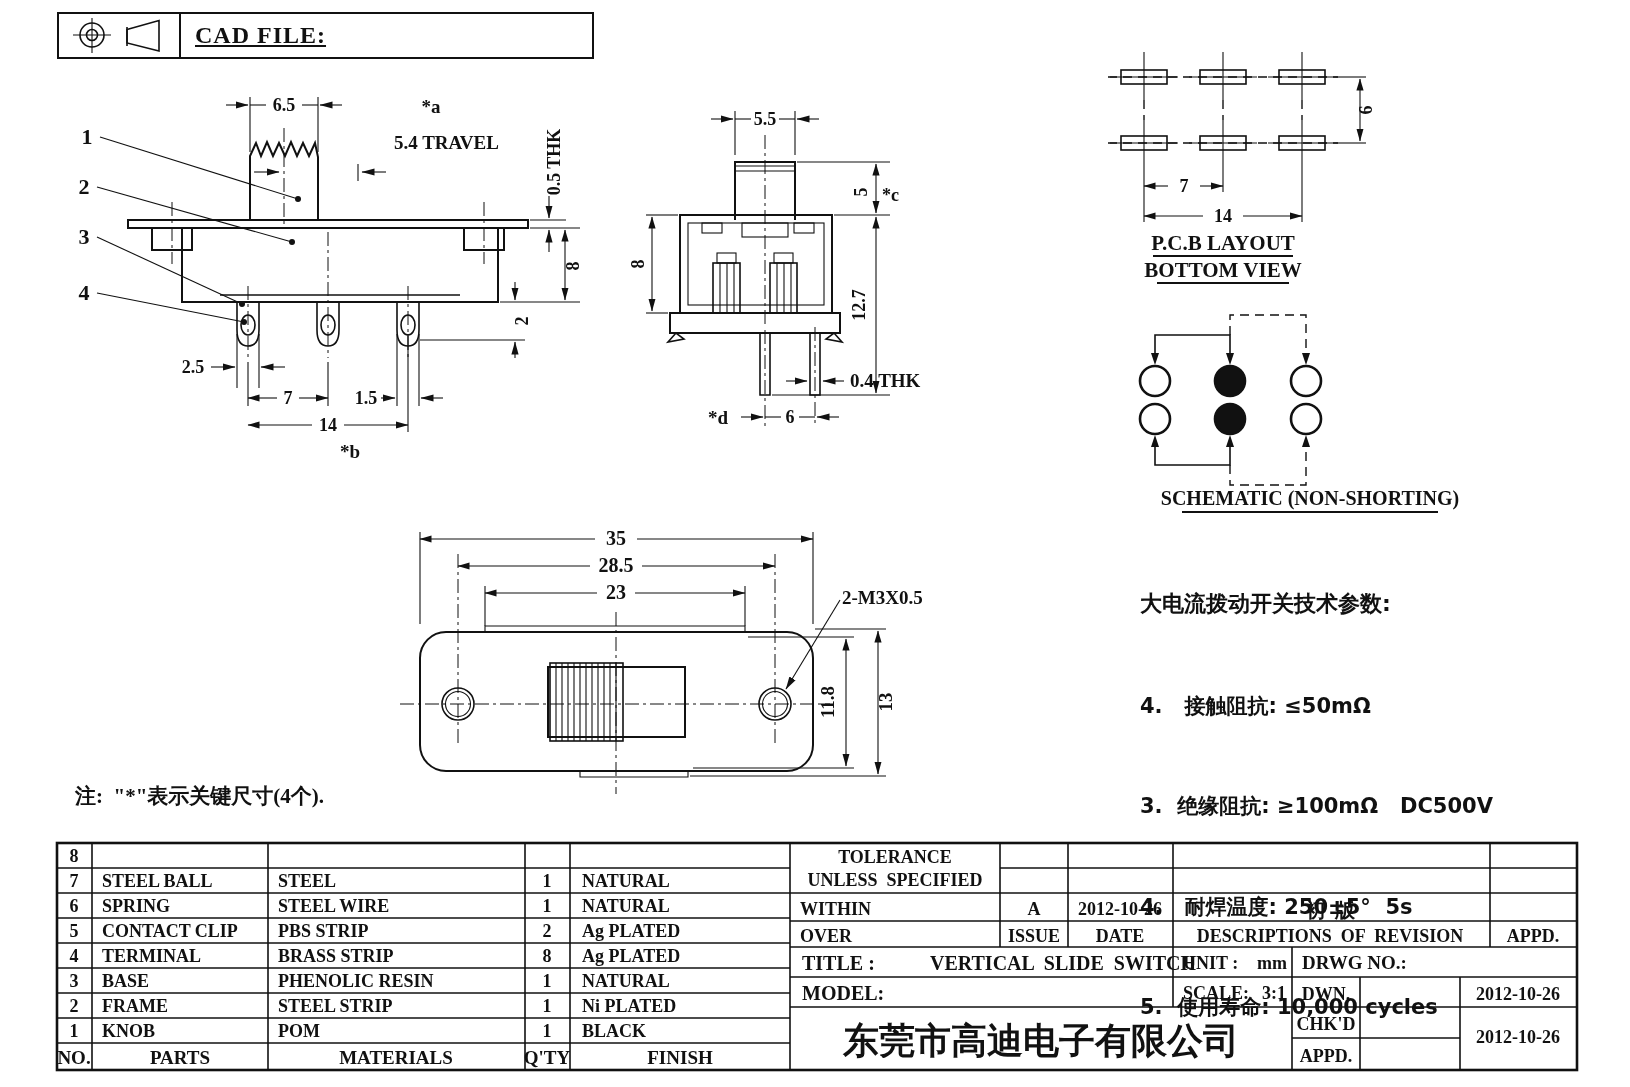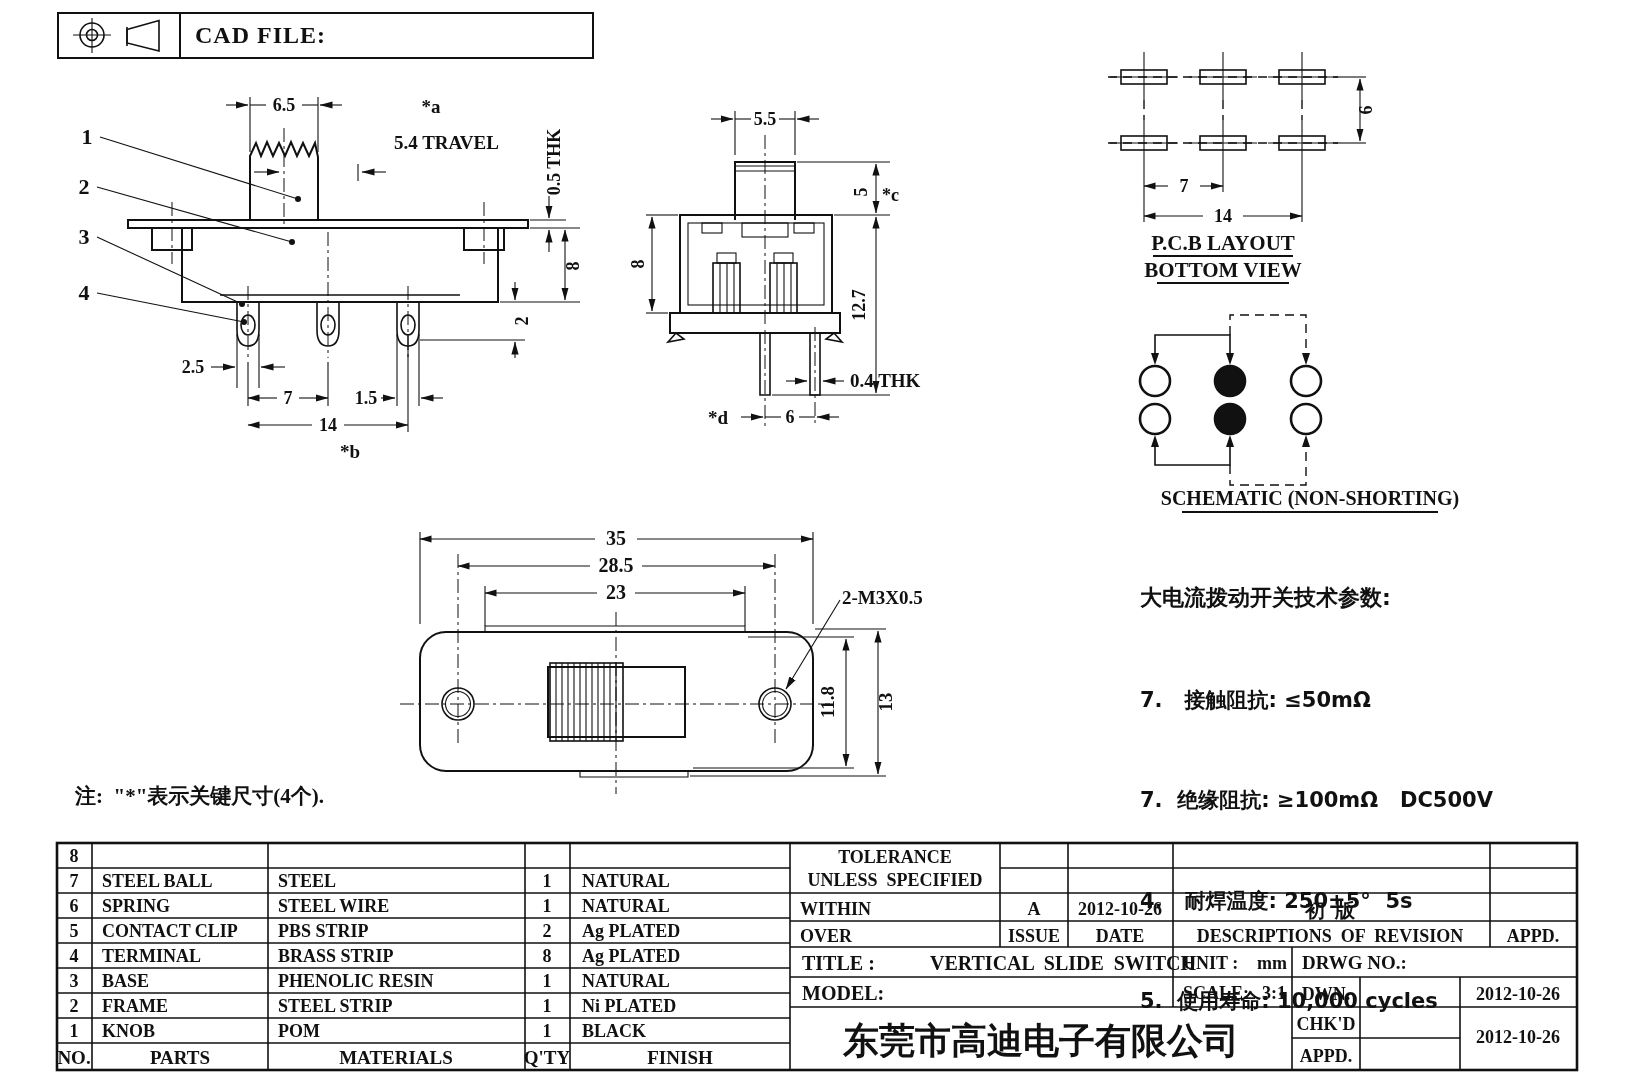"CAD FILE:" #cadbox { text-decoration: none -> underline }
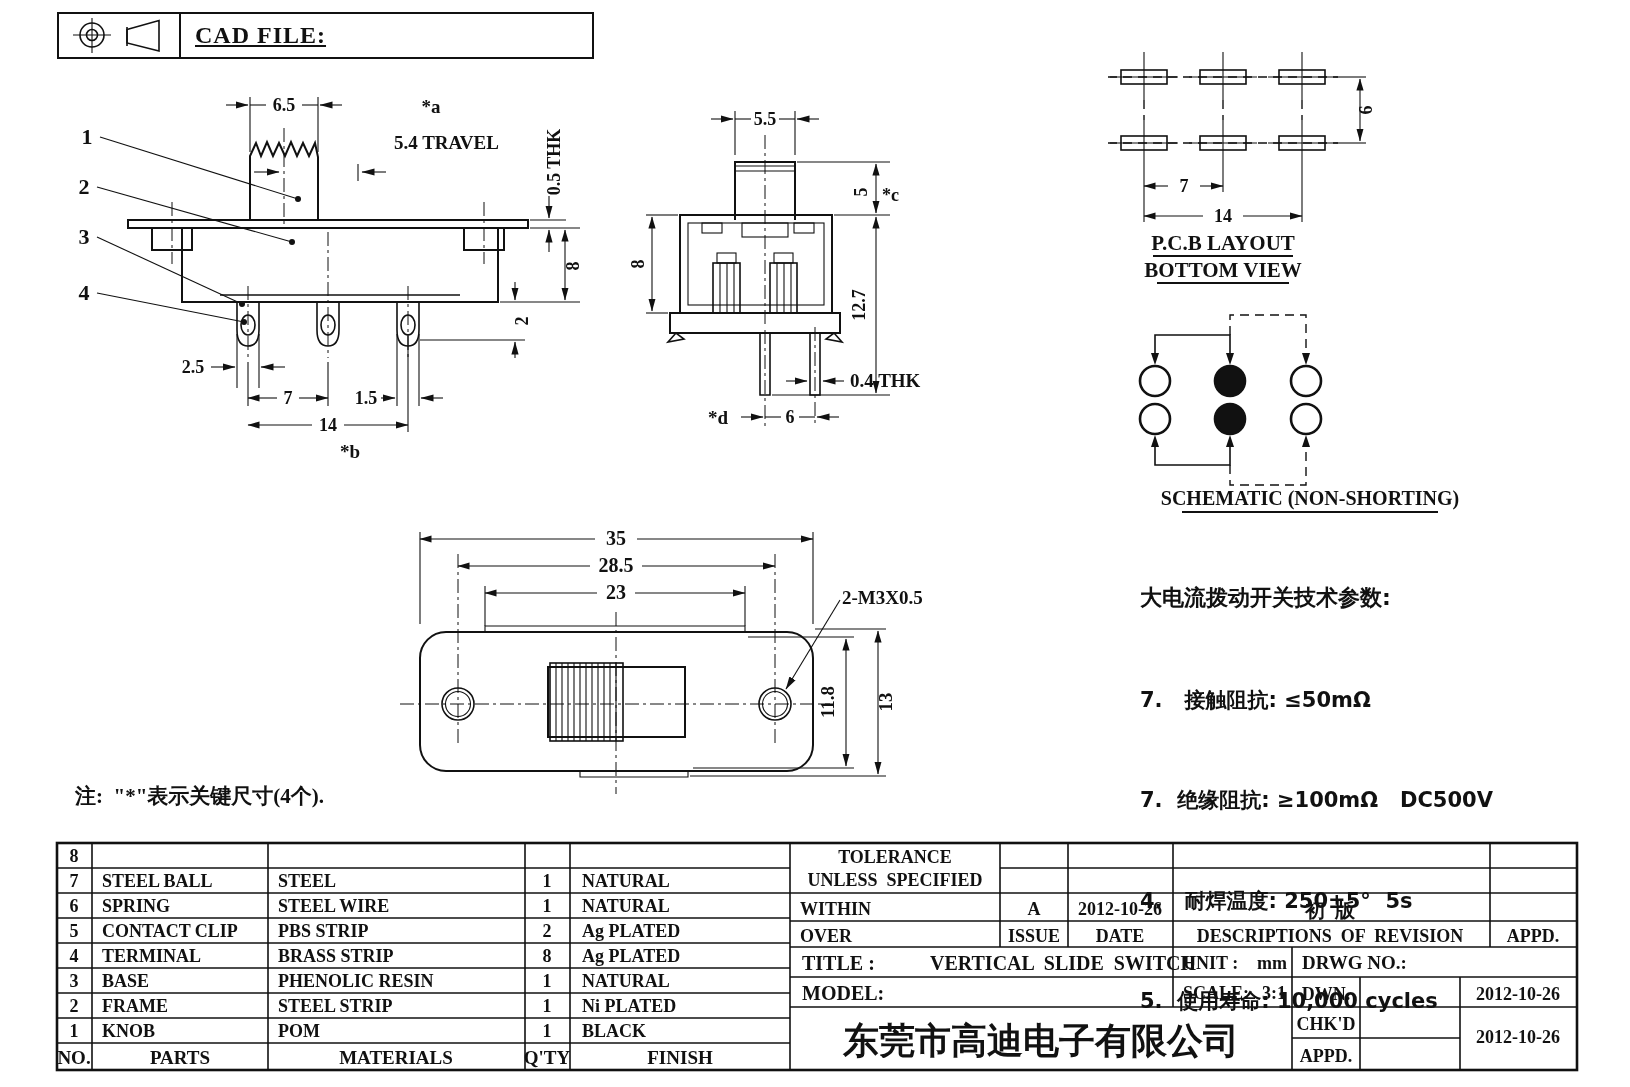"大电流拨动开关技术参数:" #specs .h { margin-top: none -> 6px }
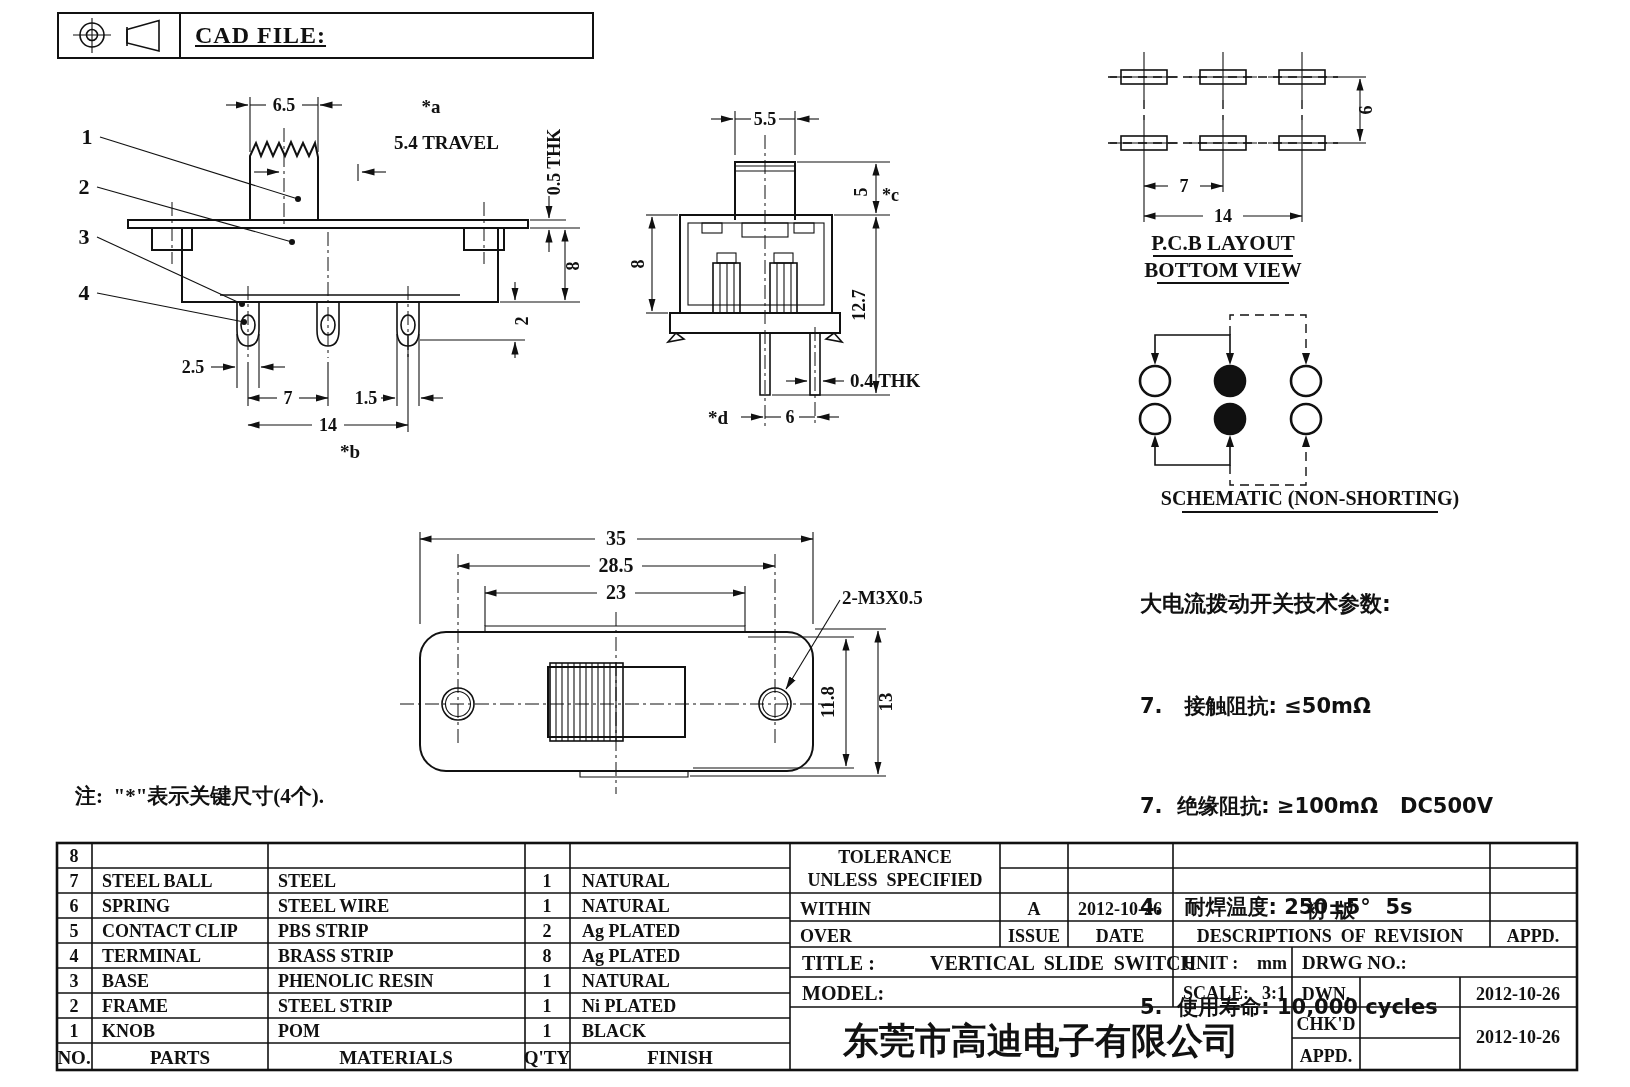"7. 接触阻抗: ≤50mΩ" div { text: 7 -> 4 }
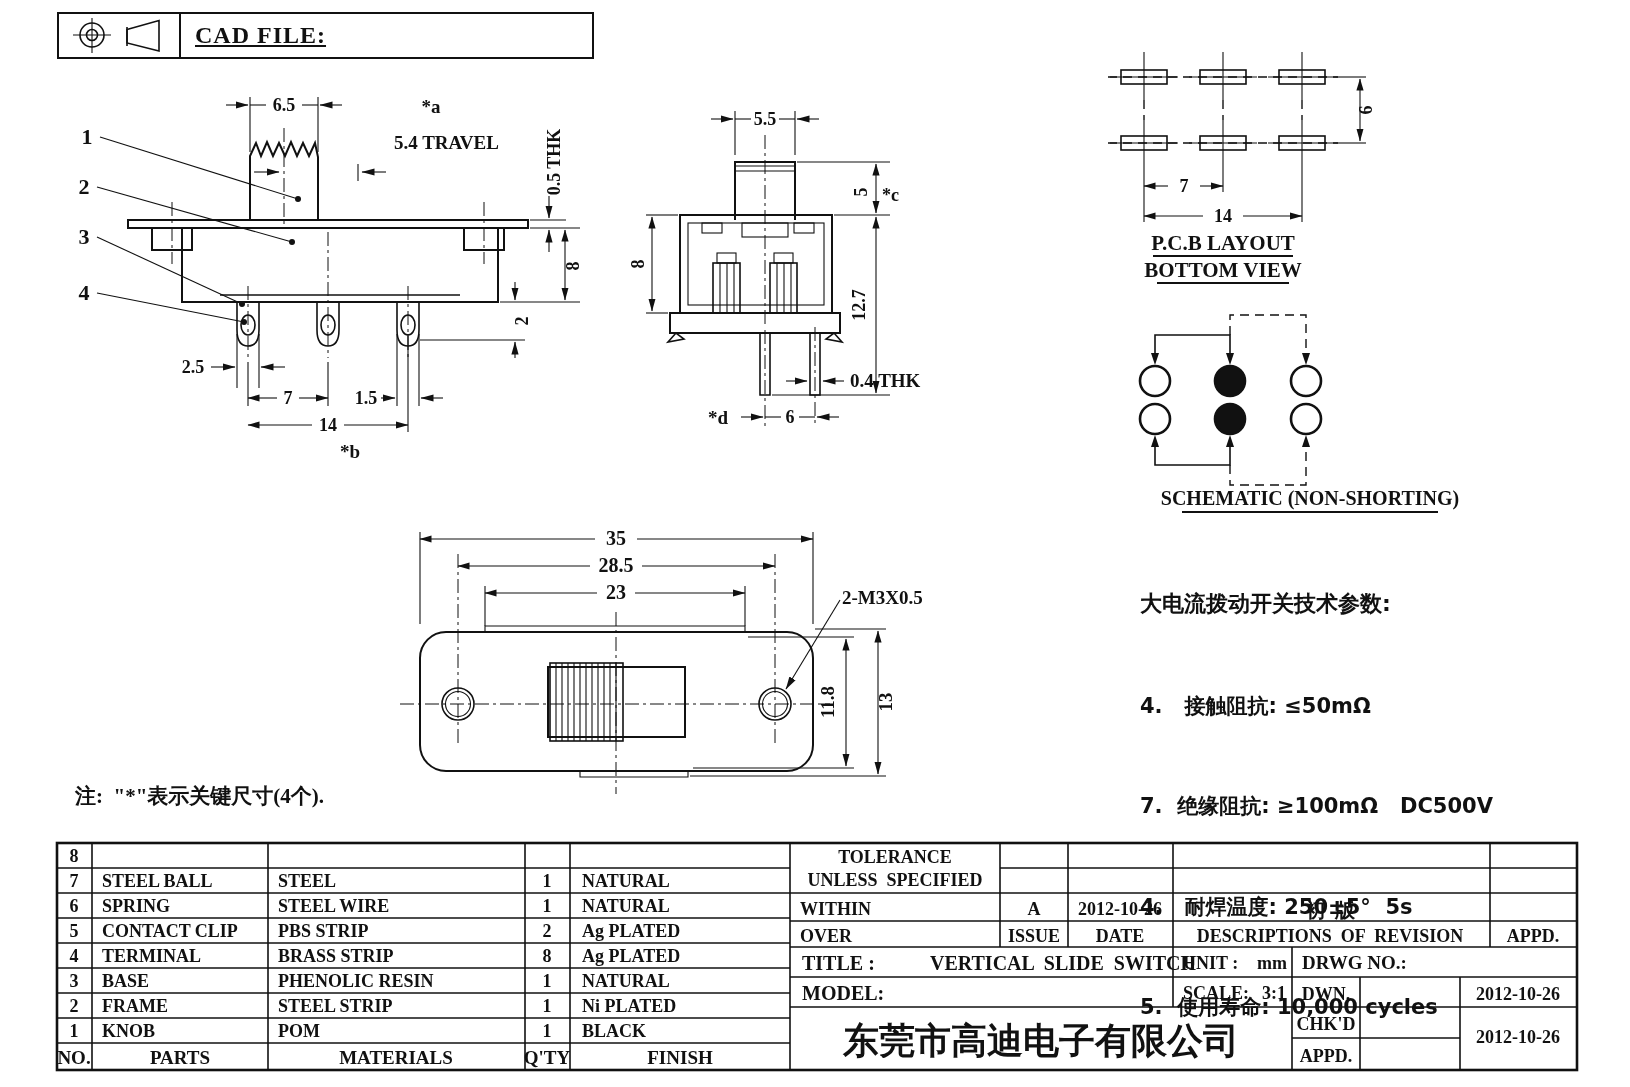"7. 绝缘阻抗: ≥100mΩ DC500V" div { text: 7 -> 3 }
